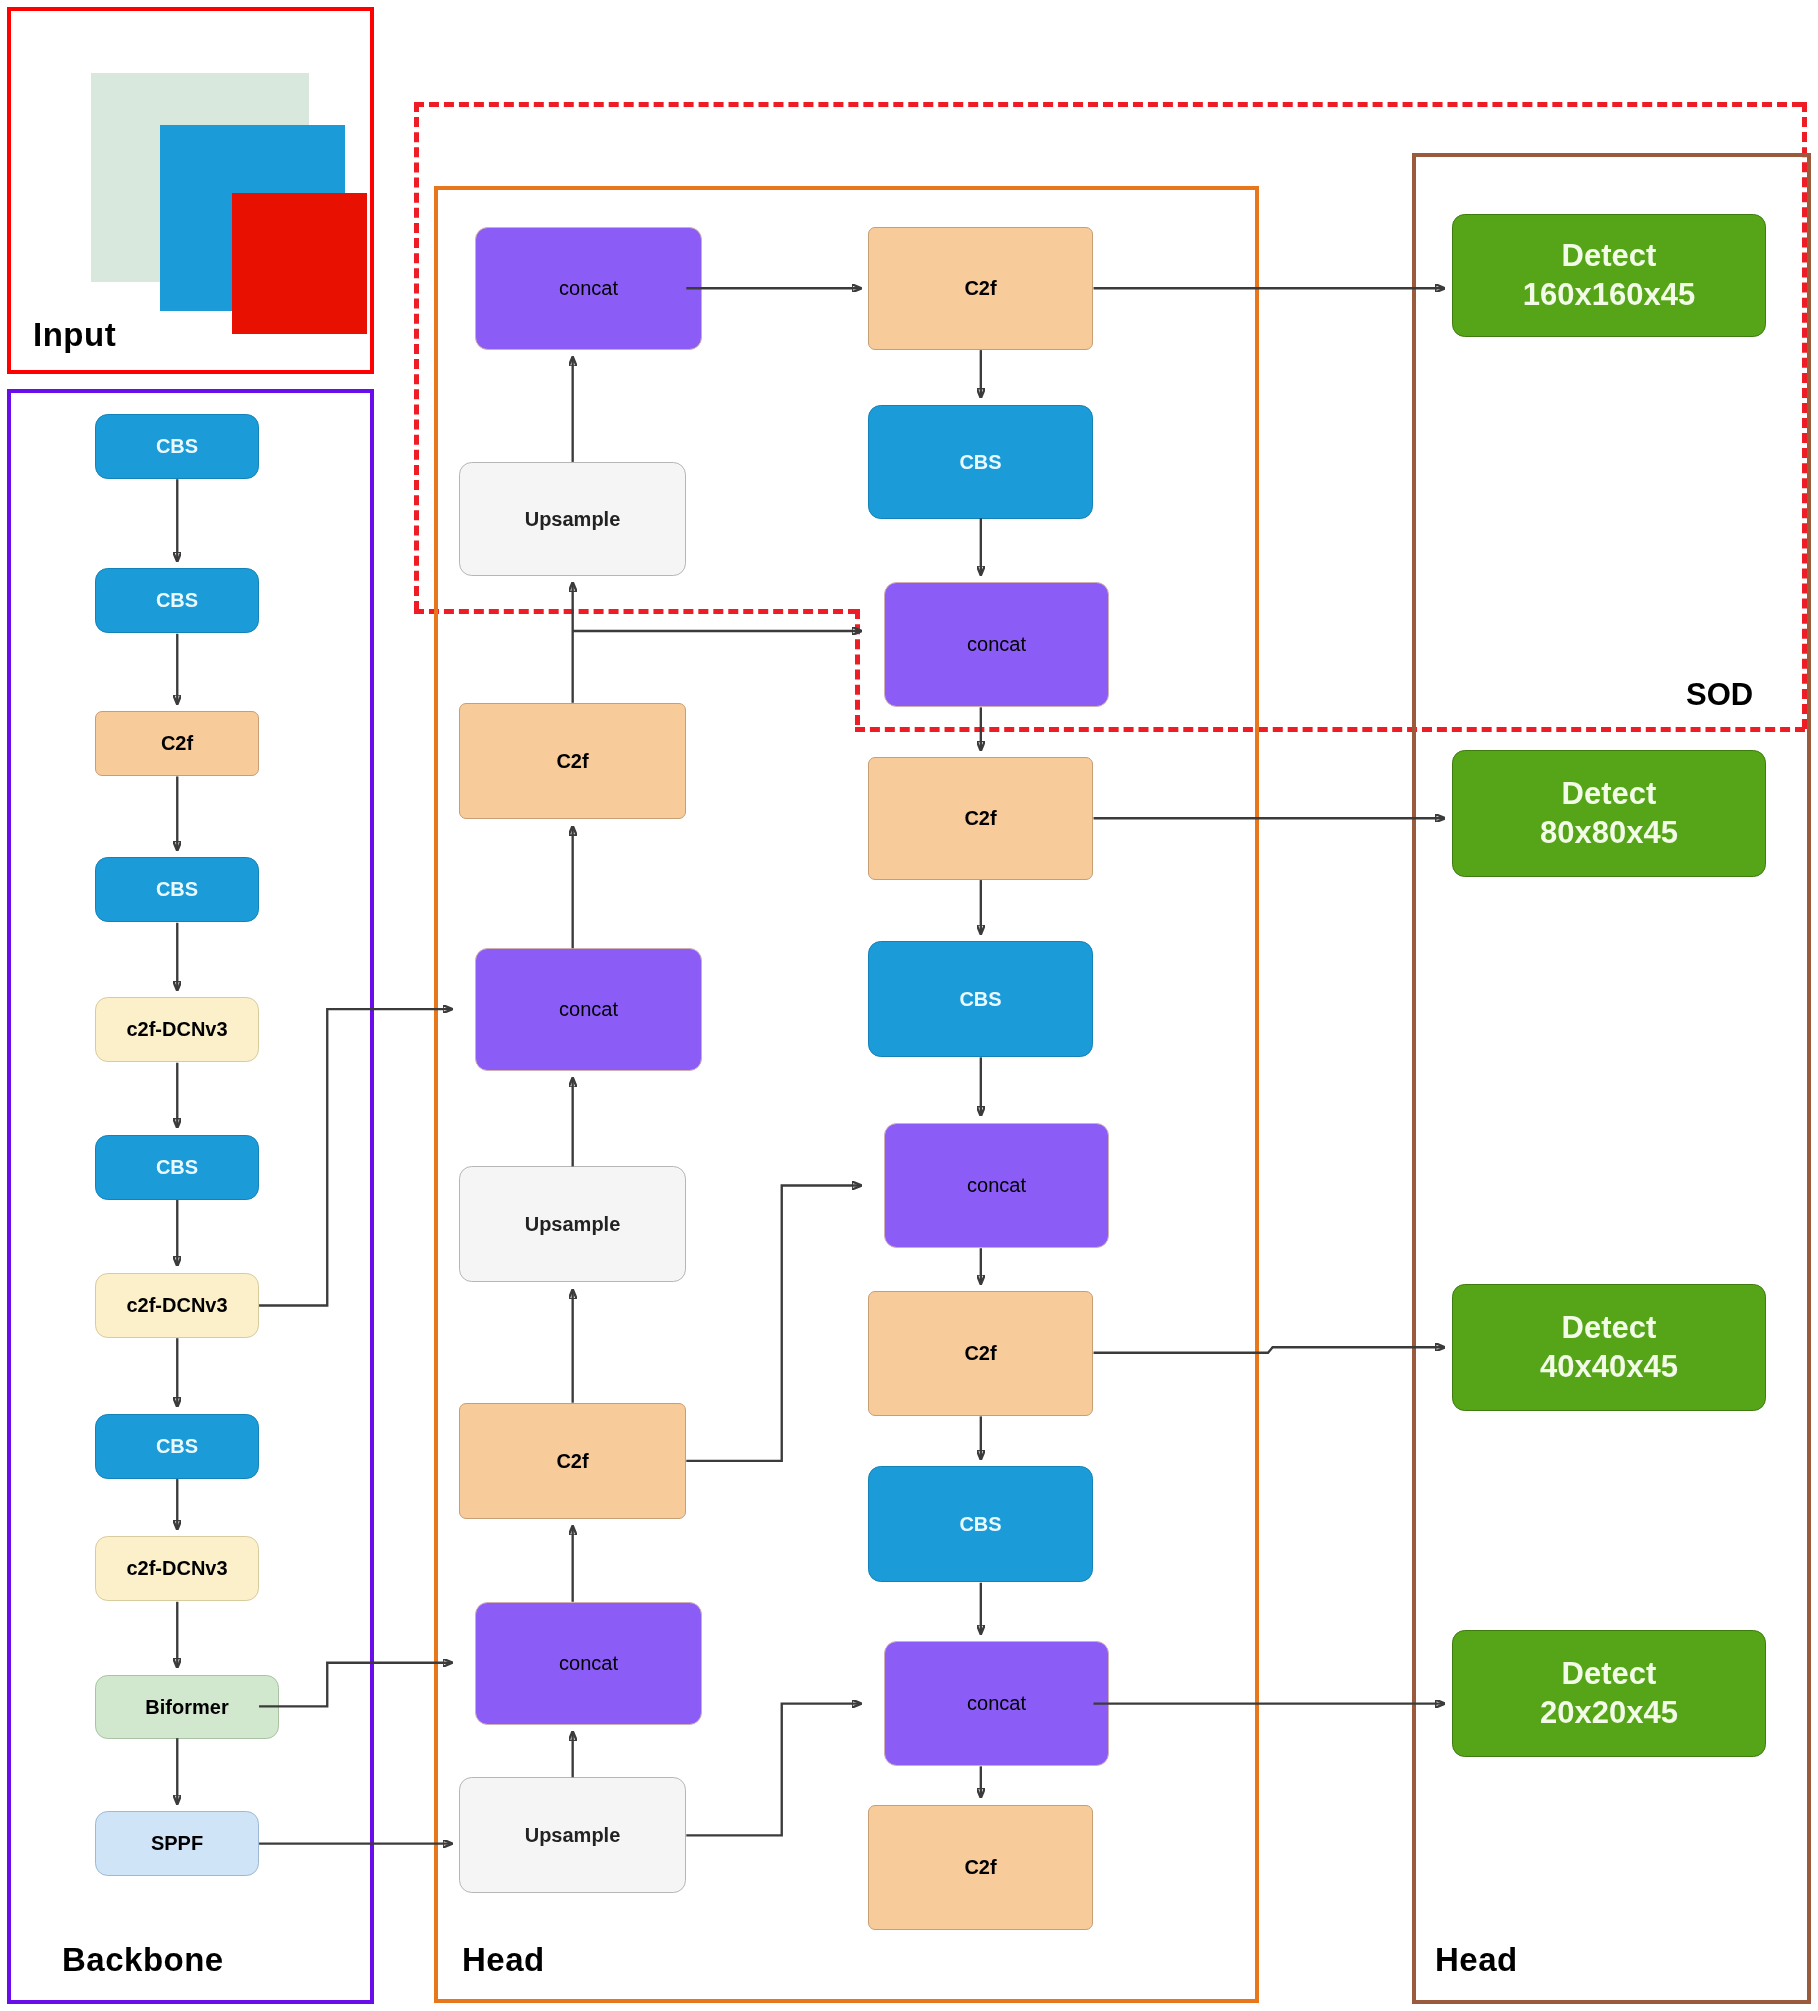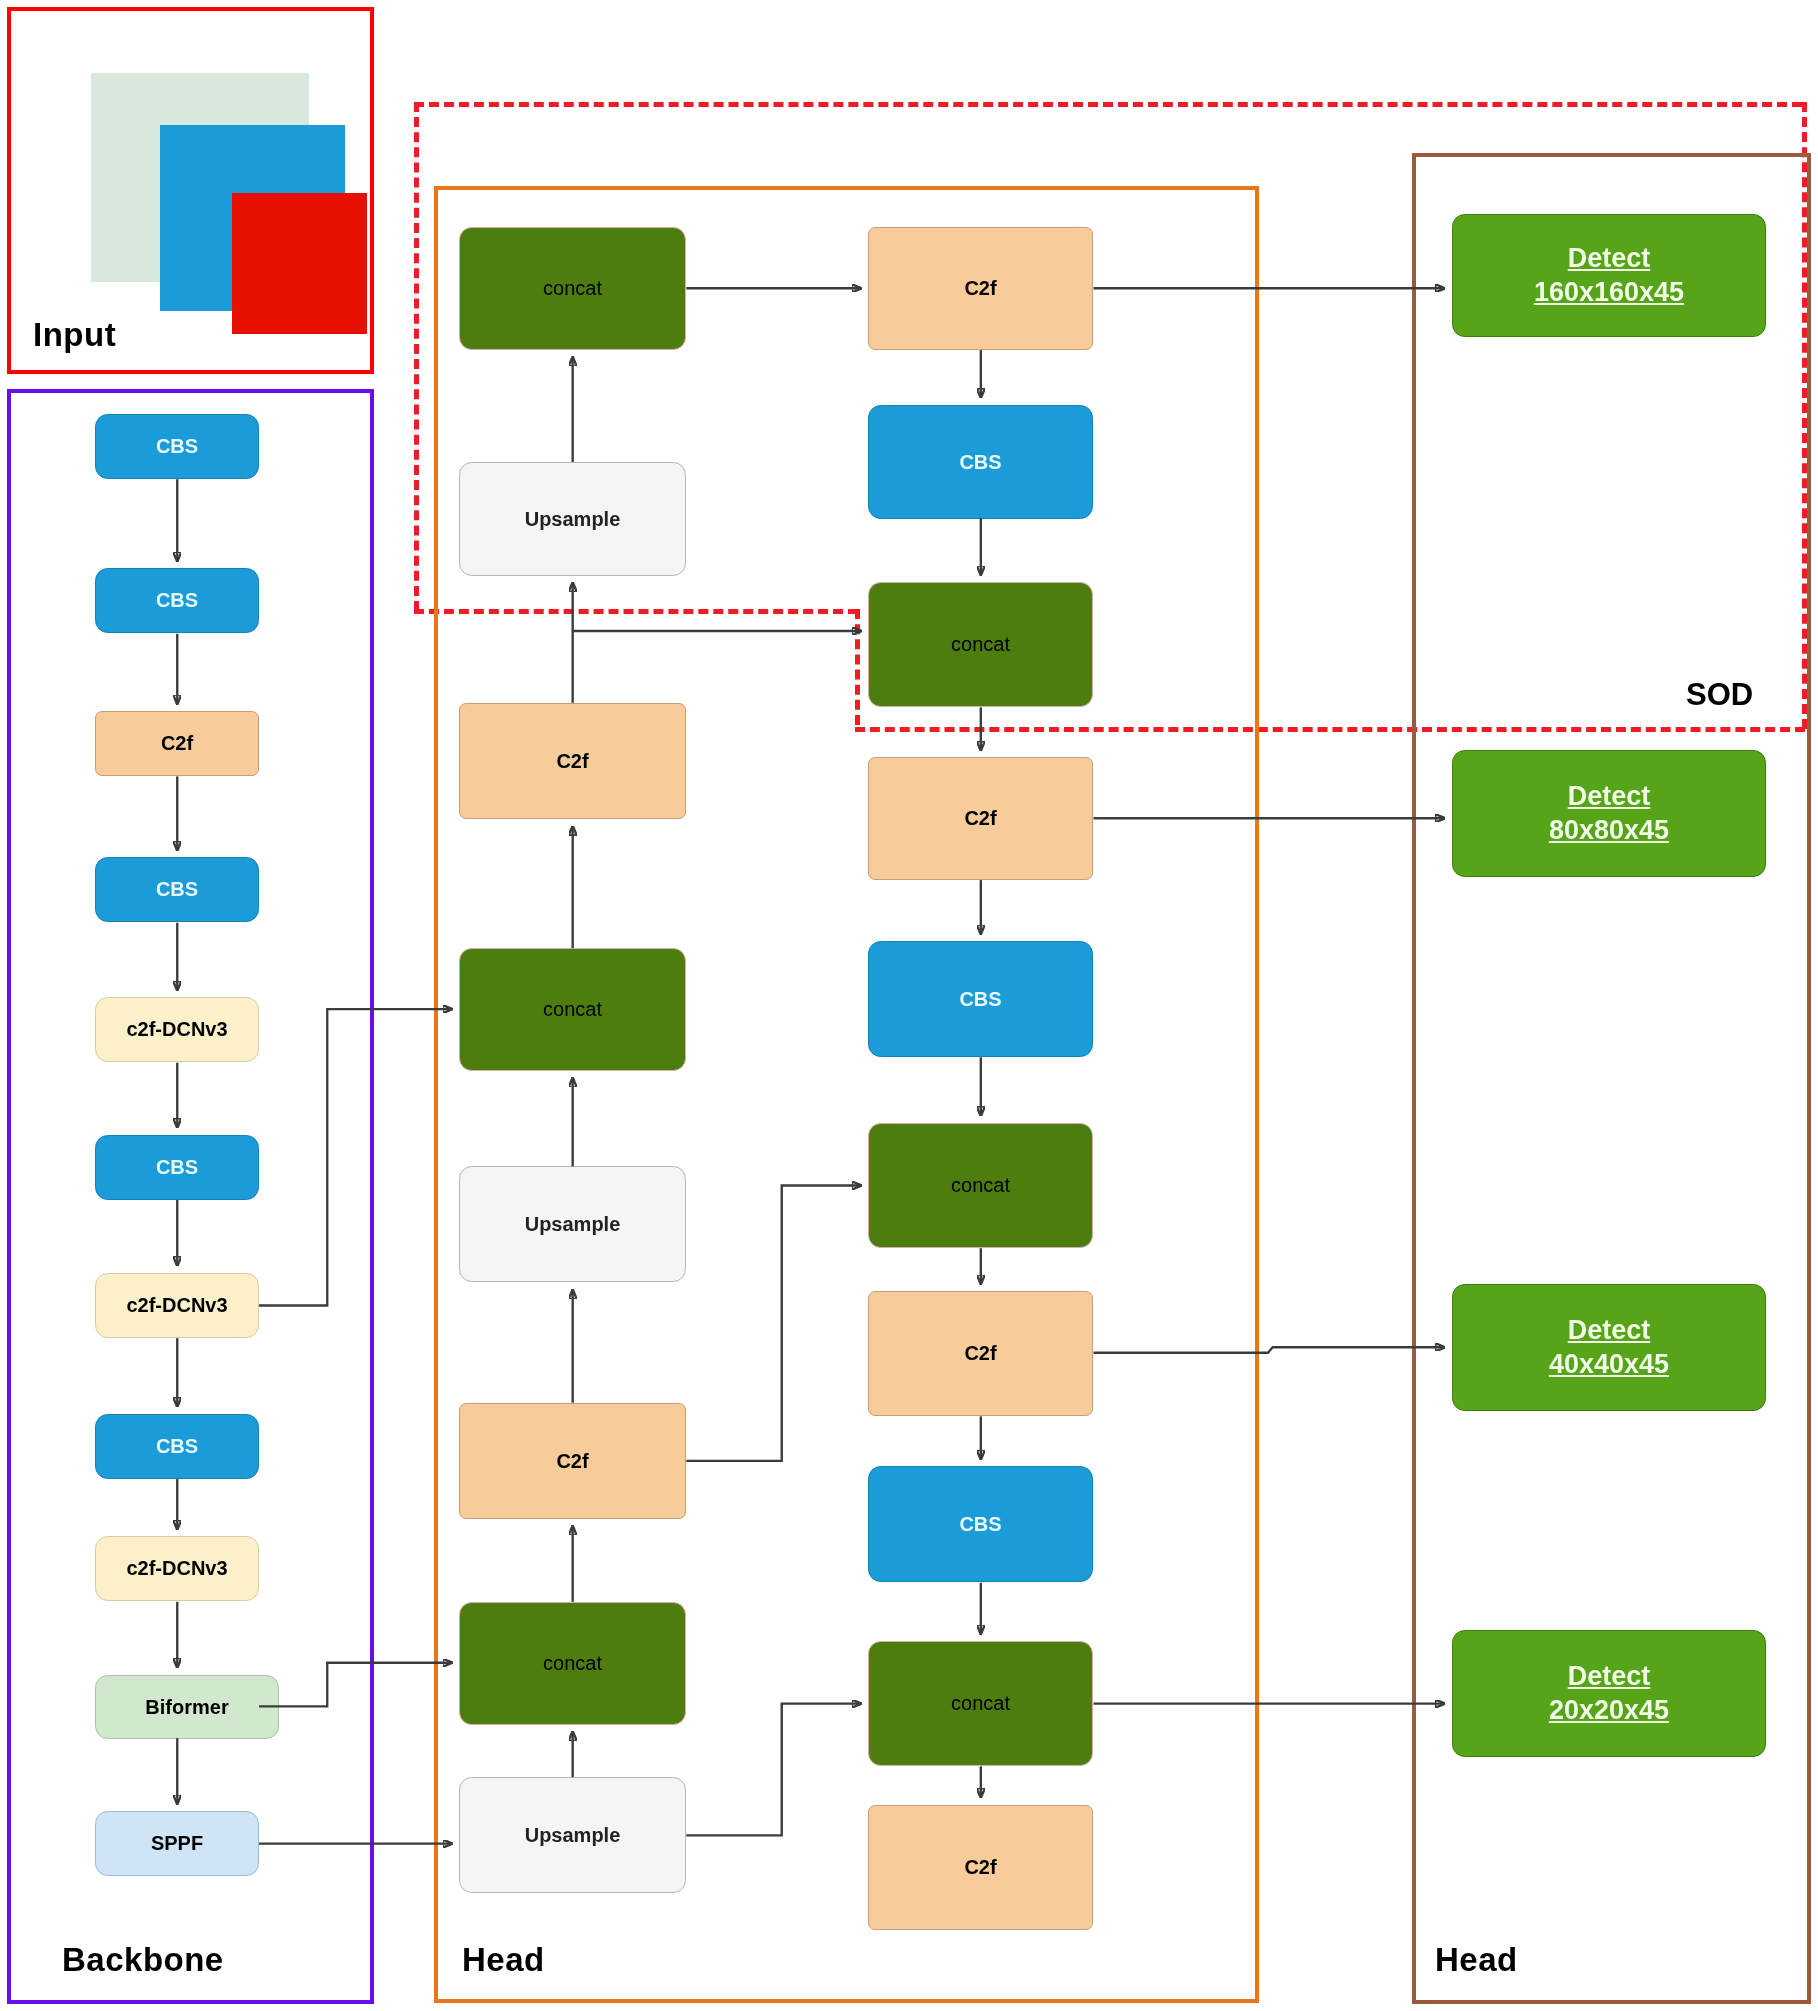"Detect" .node.n-detect { font-size: 27px -> 31px; text-decoration: underline -> none }
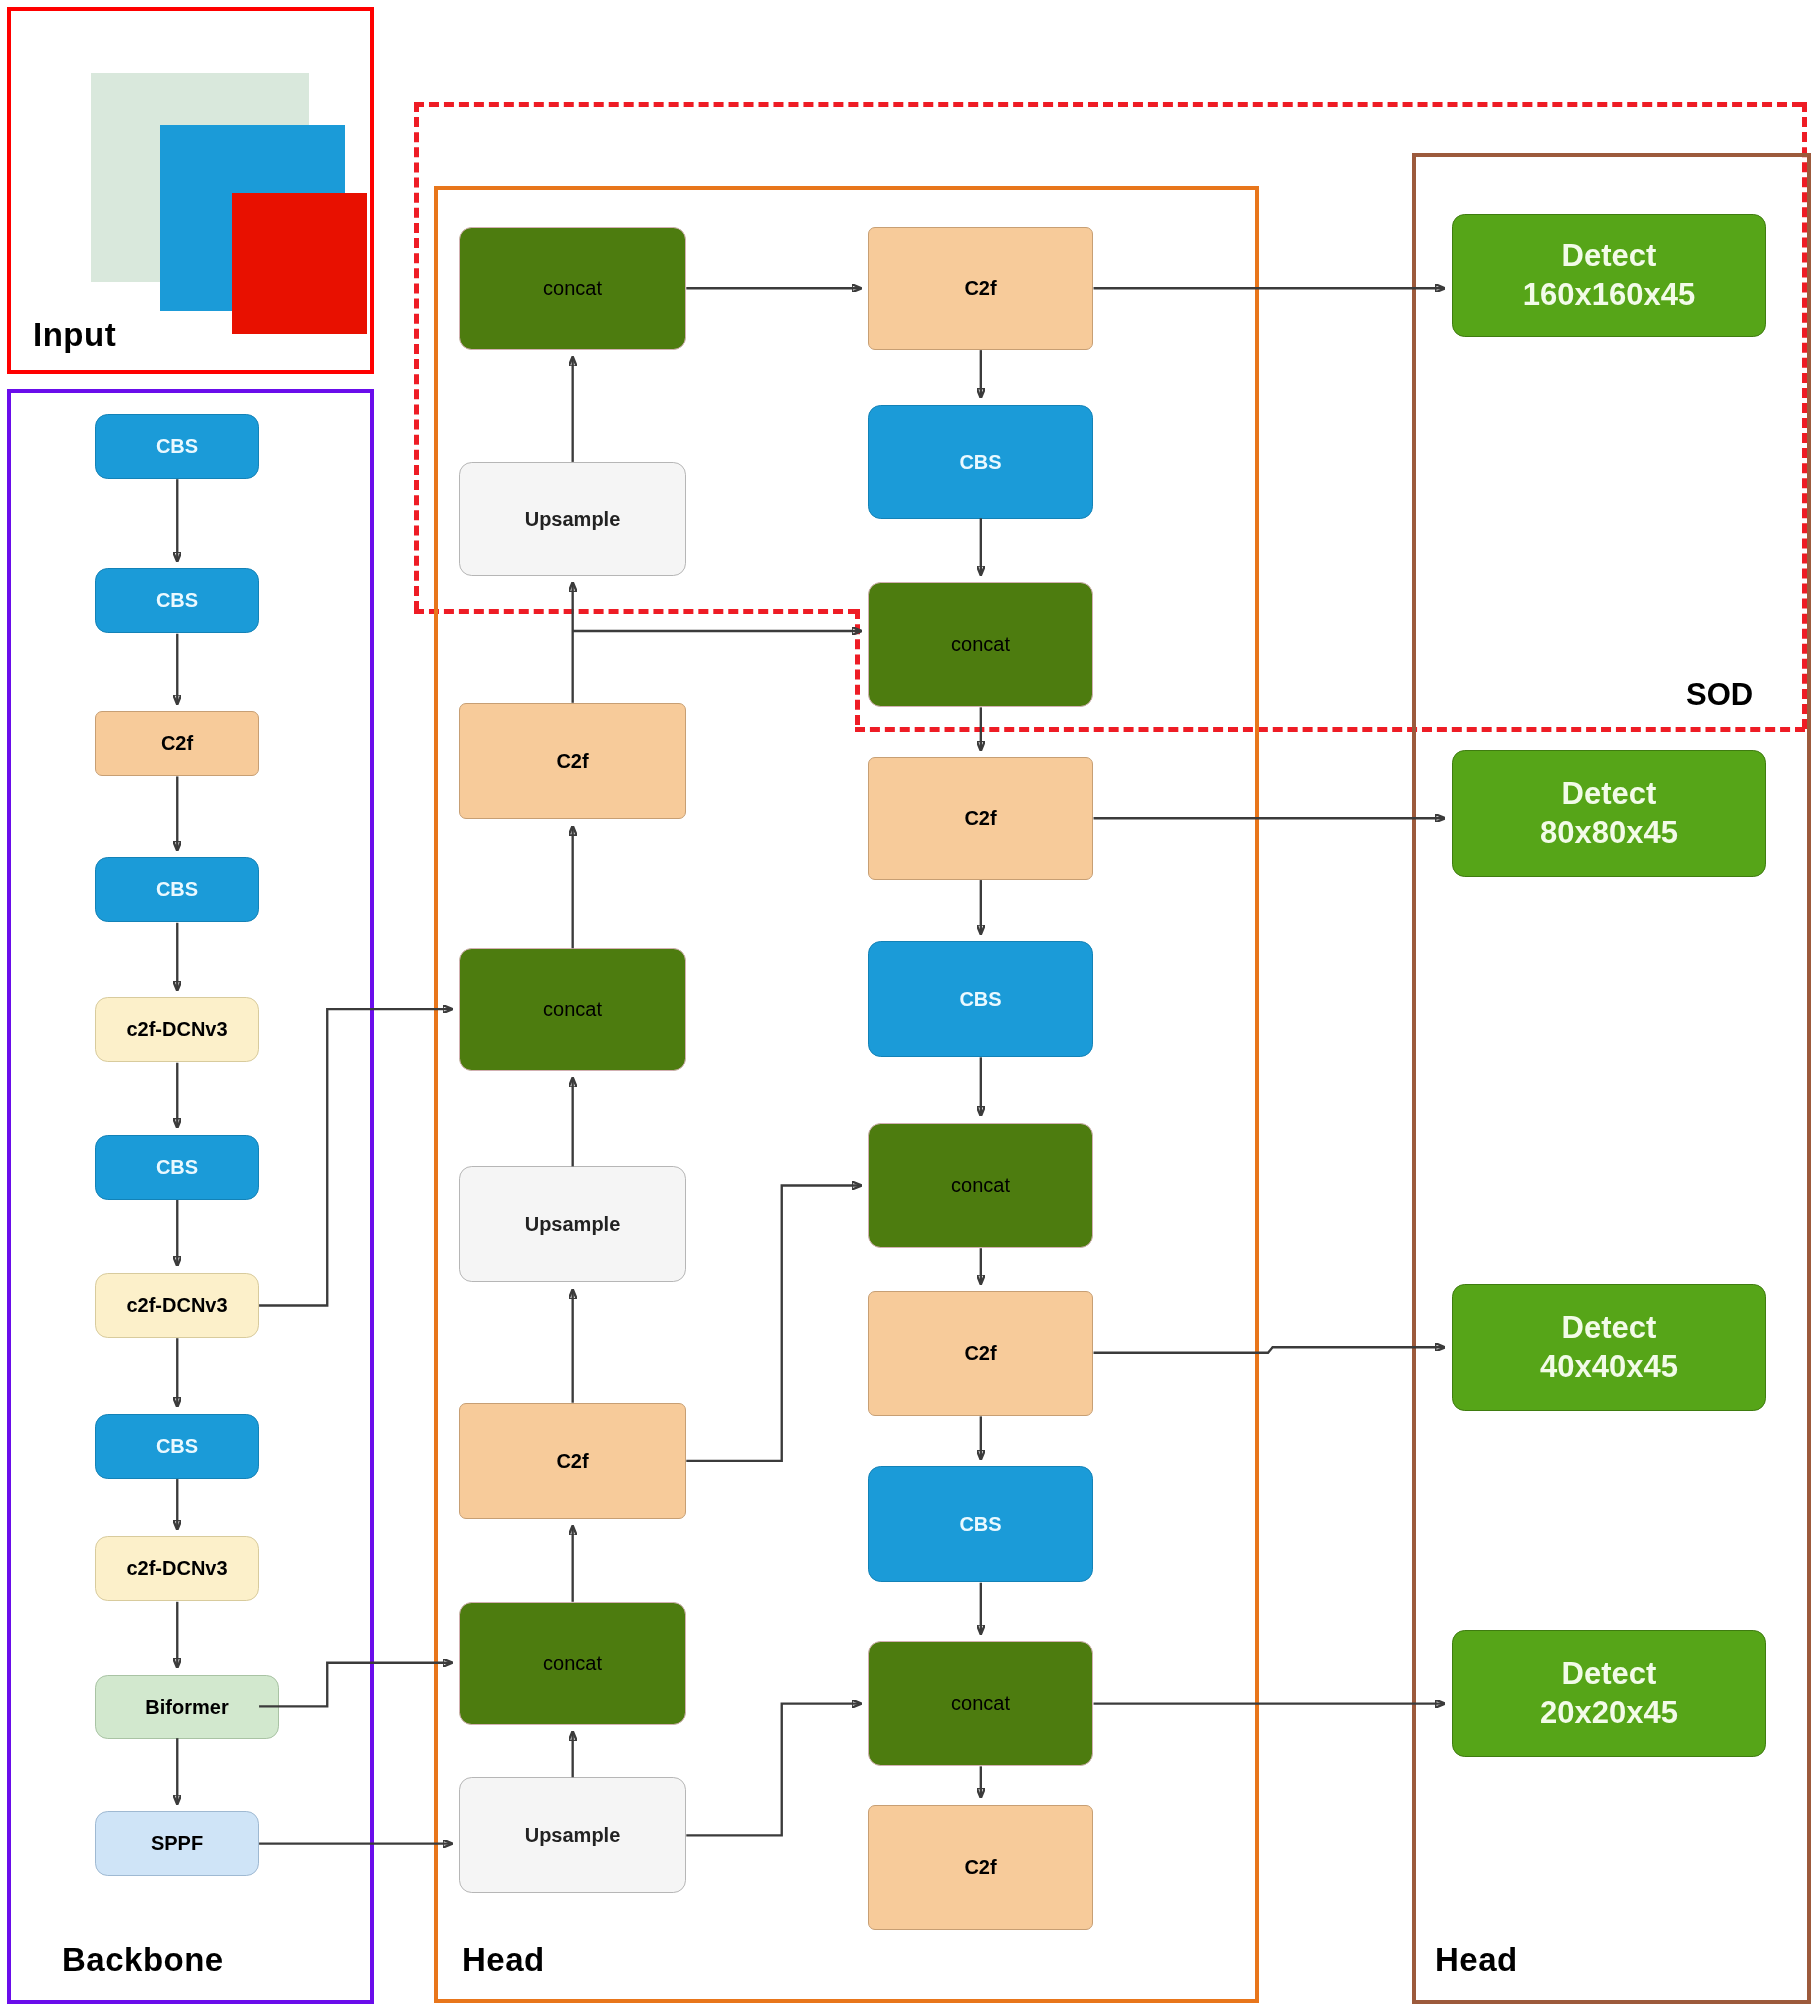"concat" .node.n-concat { background: #4d7c0f -> #8b5cf6; margin-left: none -> 16px }
